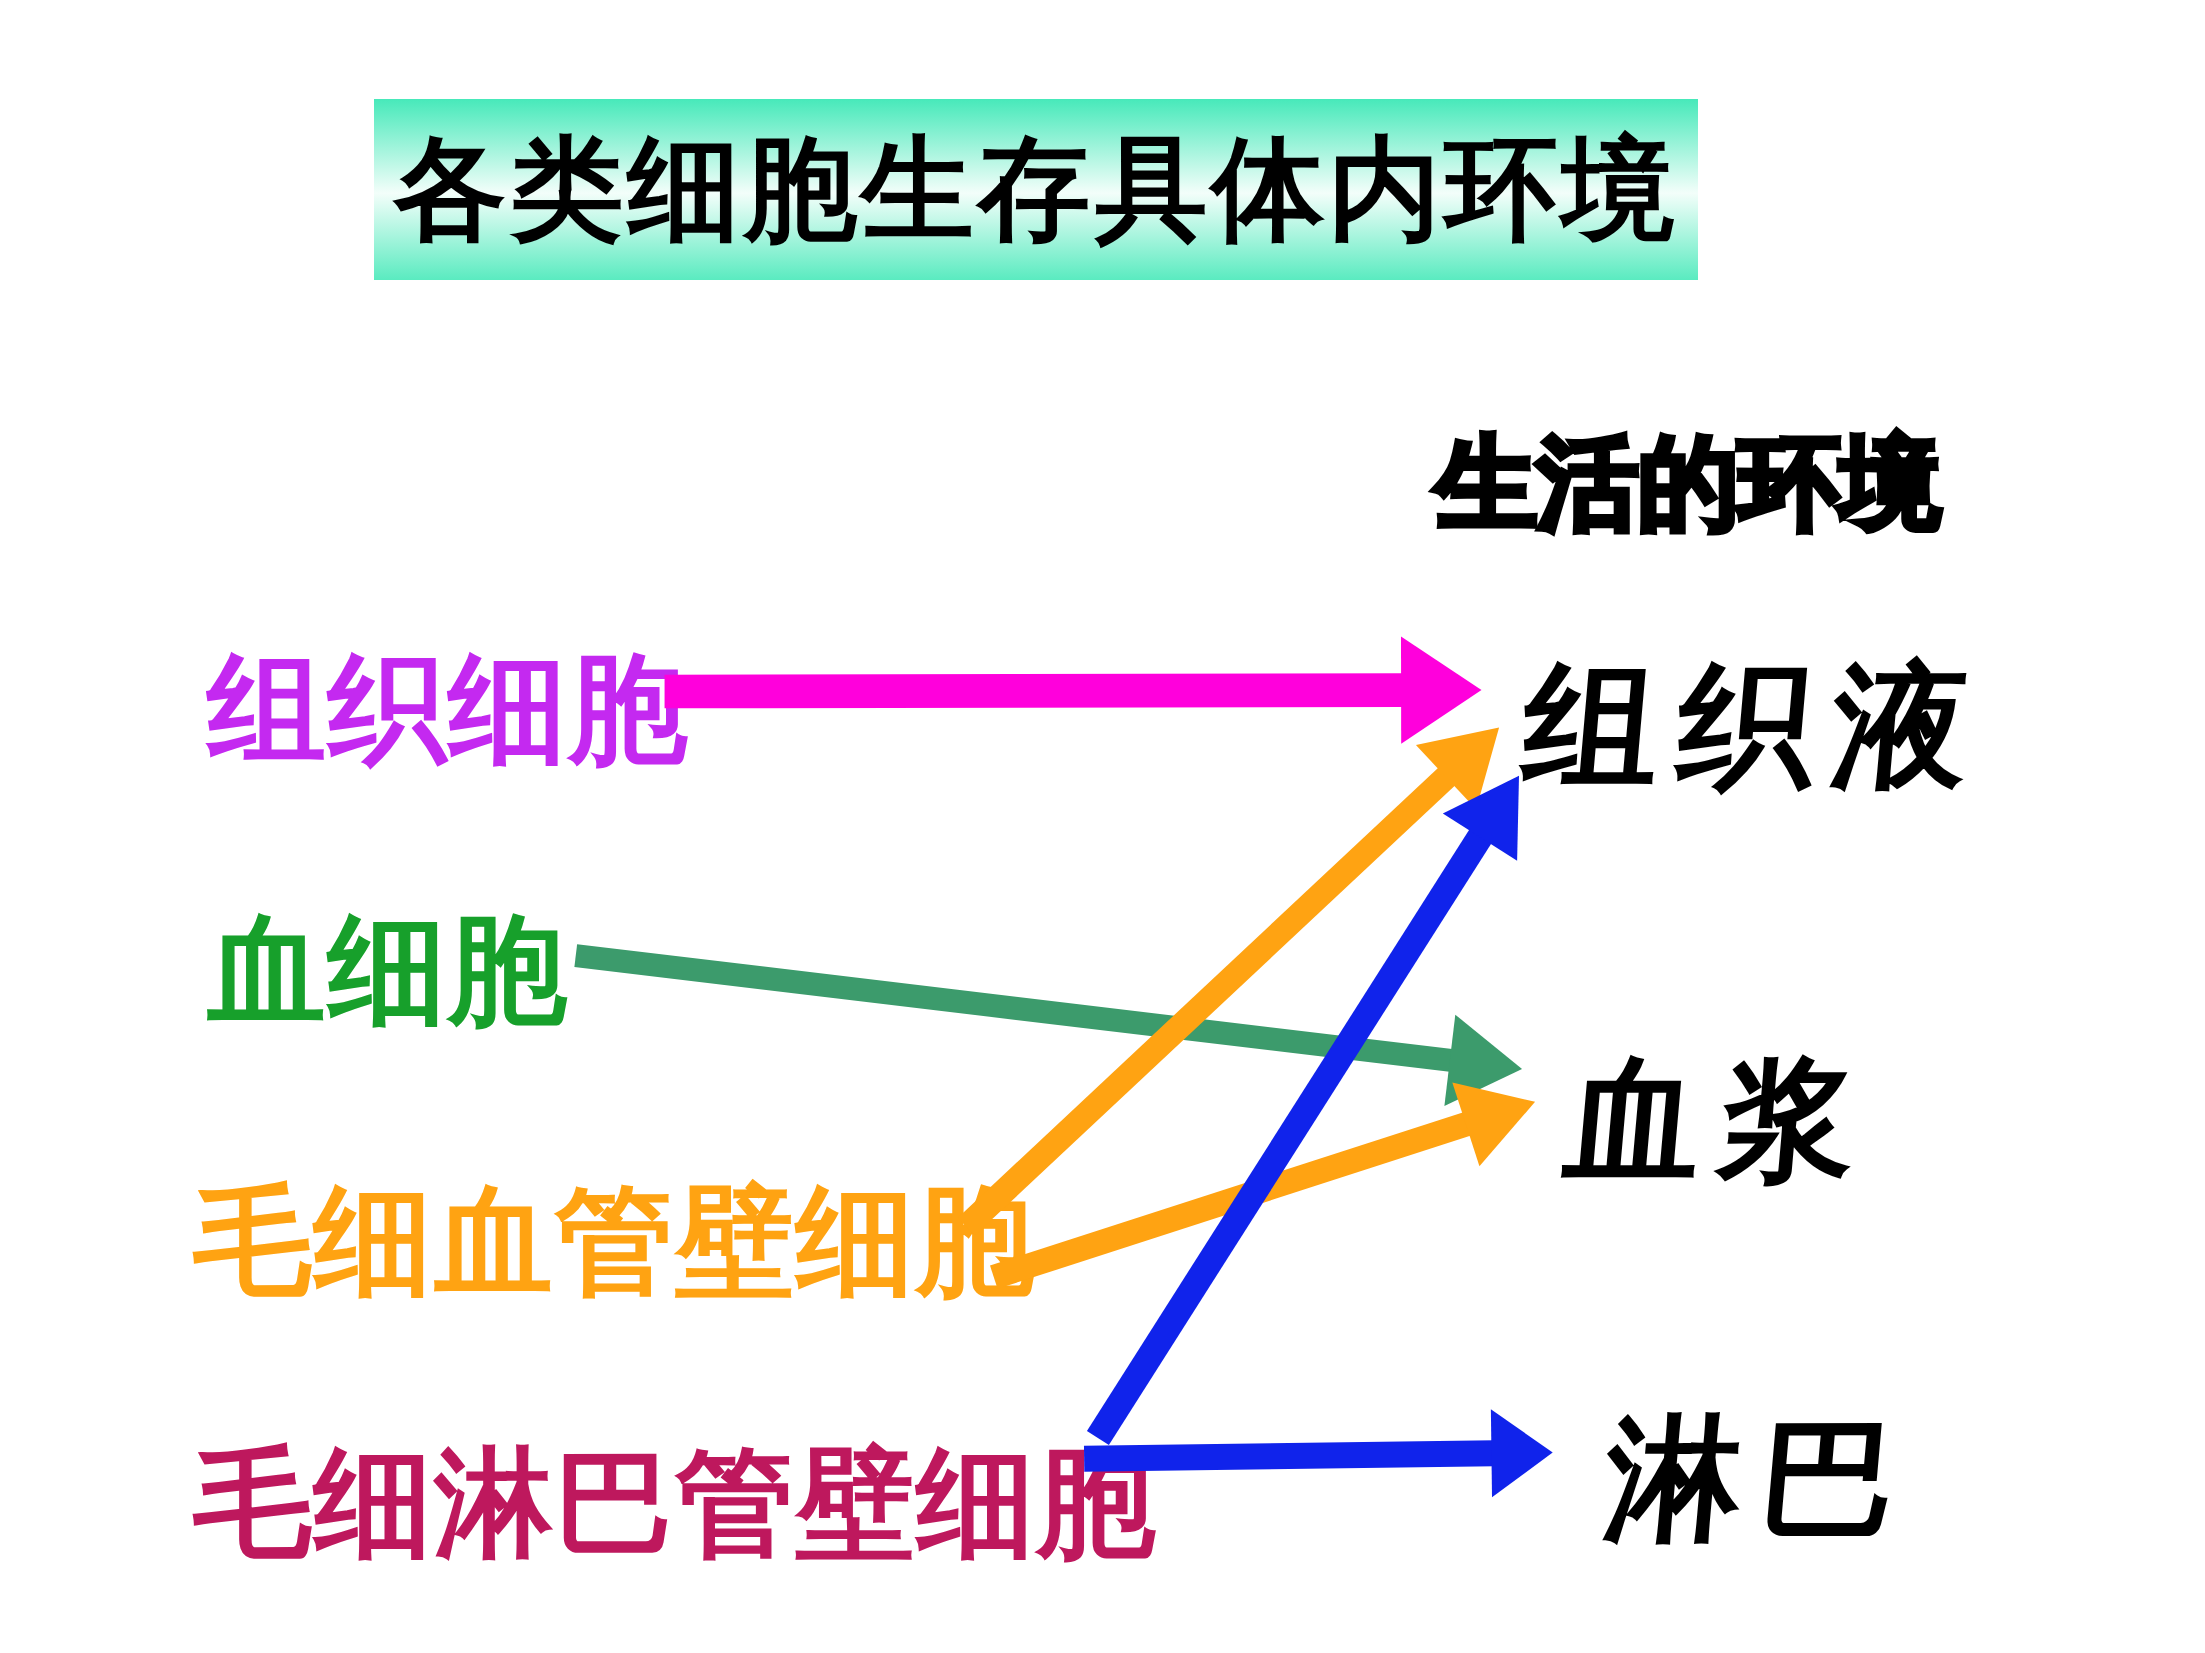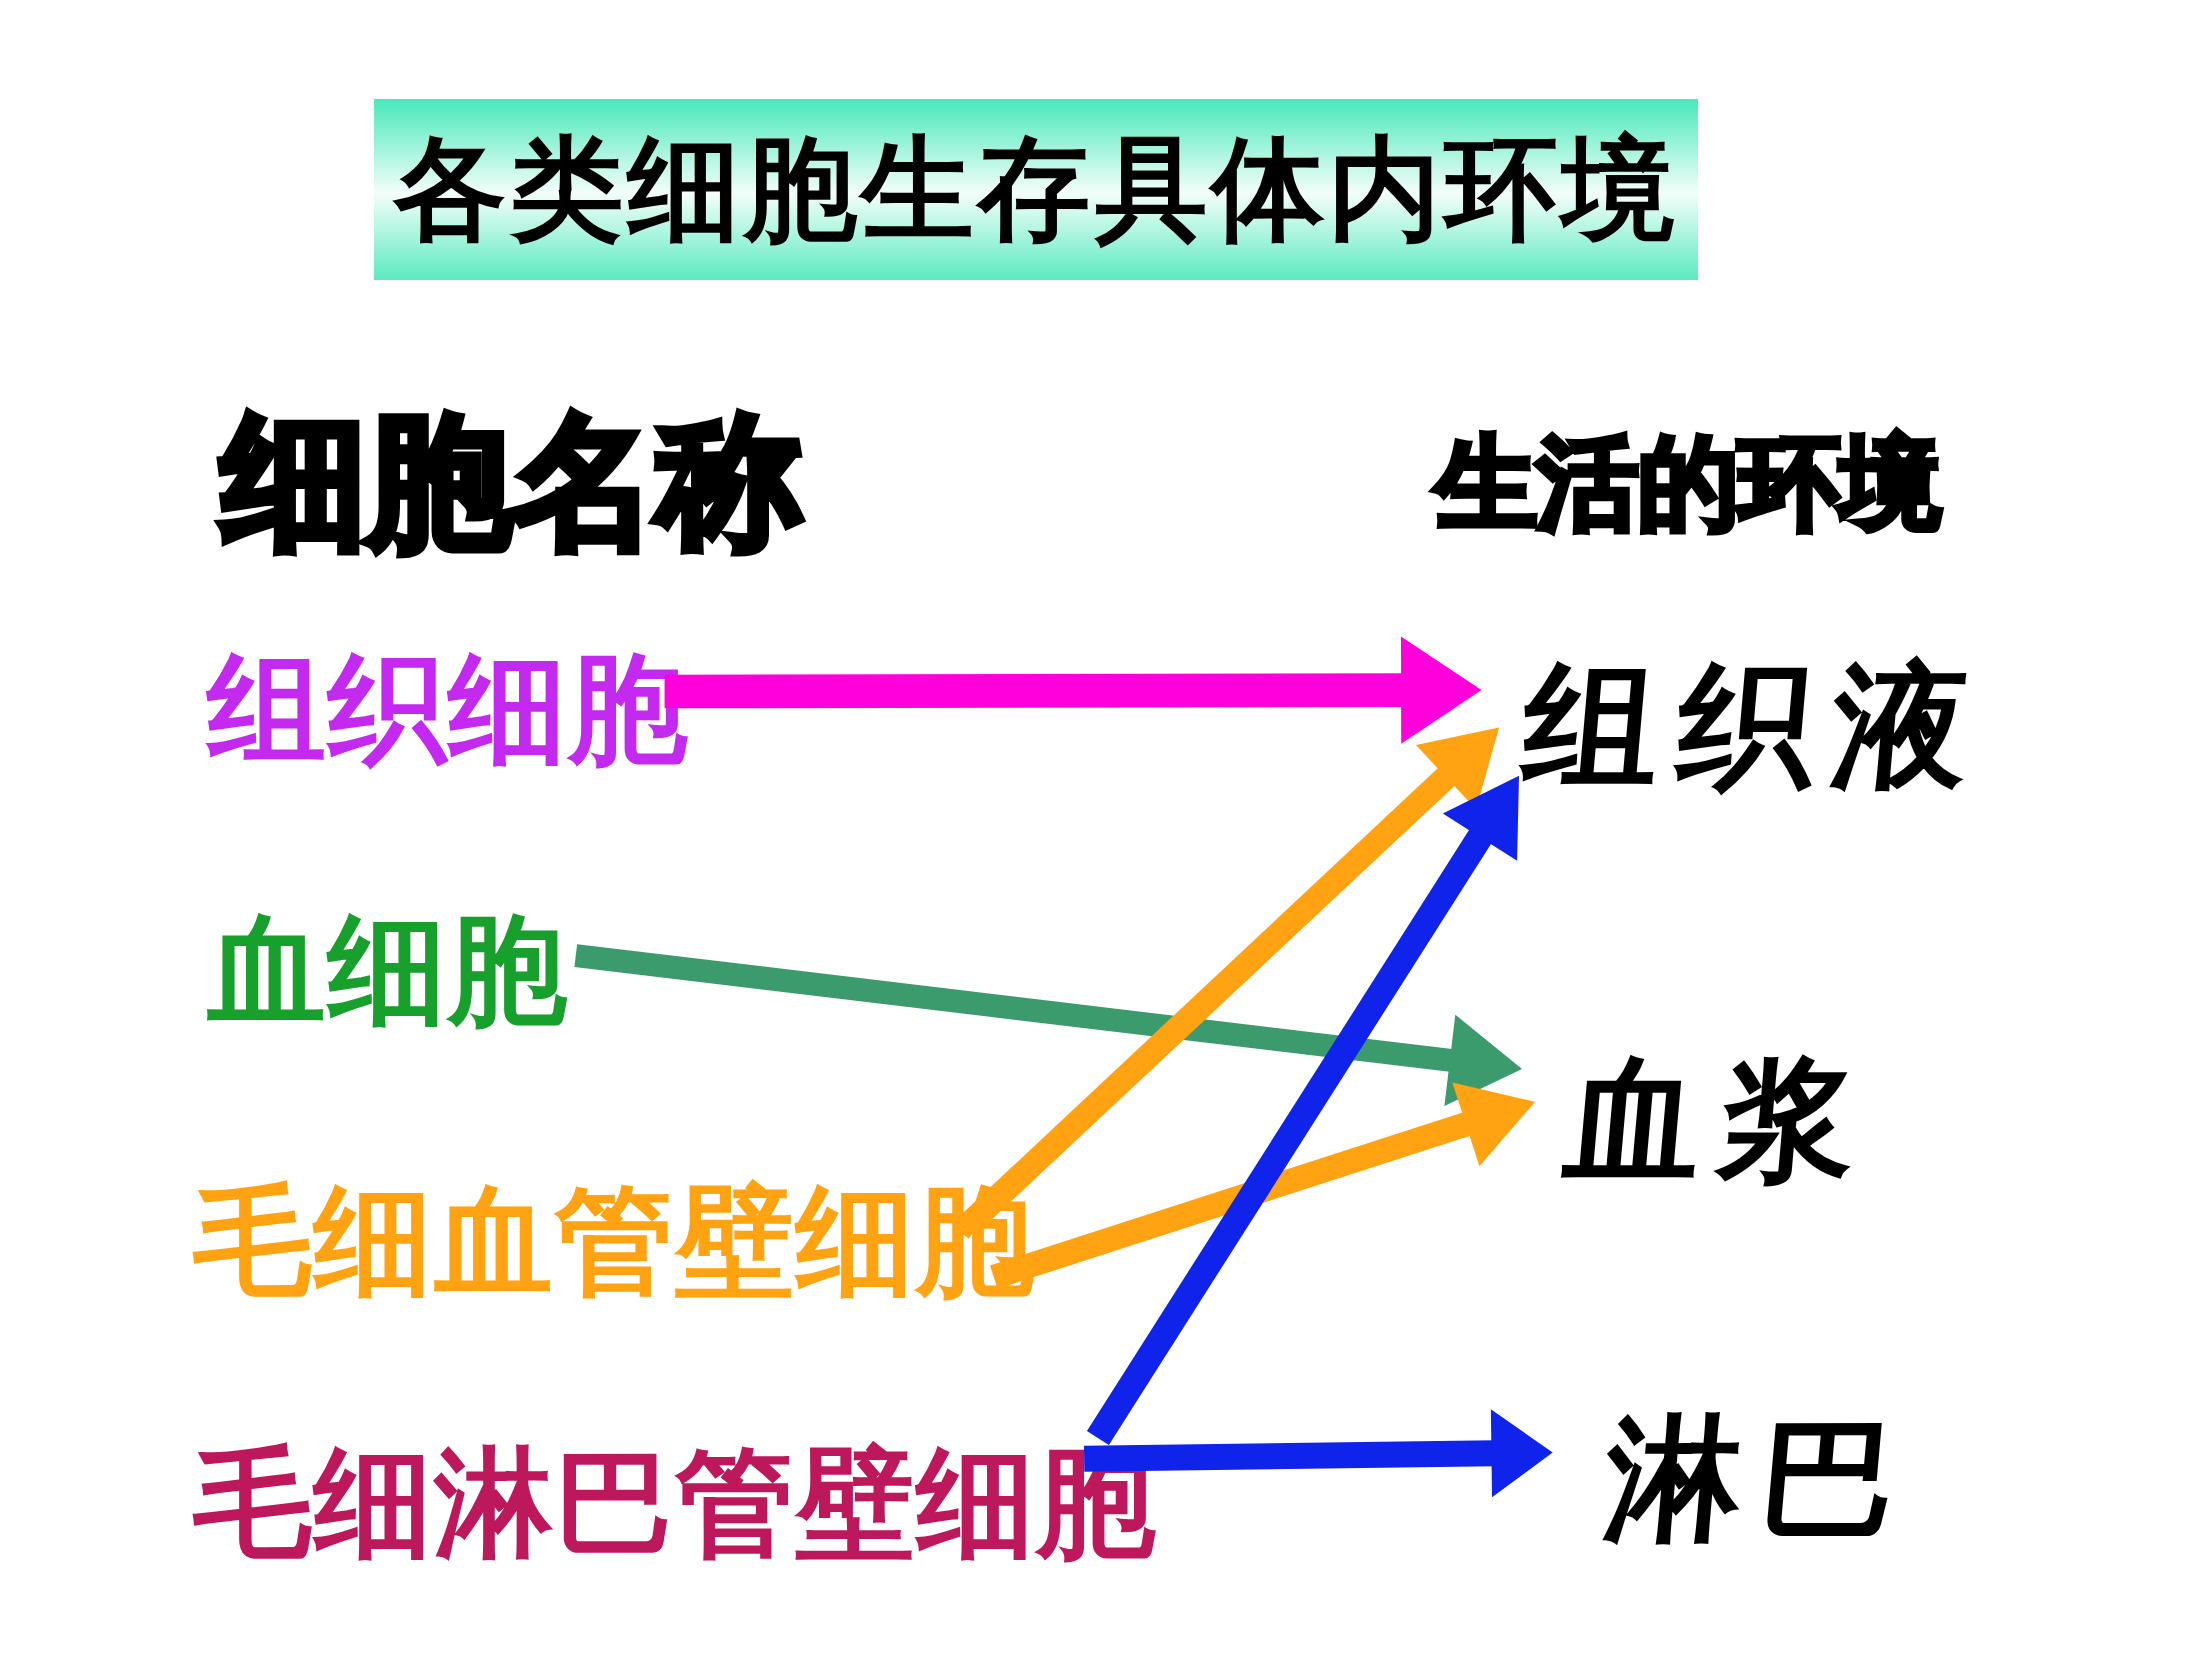"细胞名称" div.abs { html: <div>细胞名称</div> -> none }
